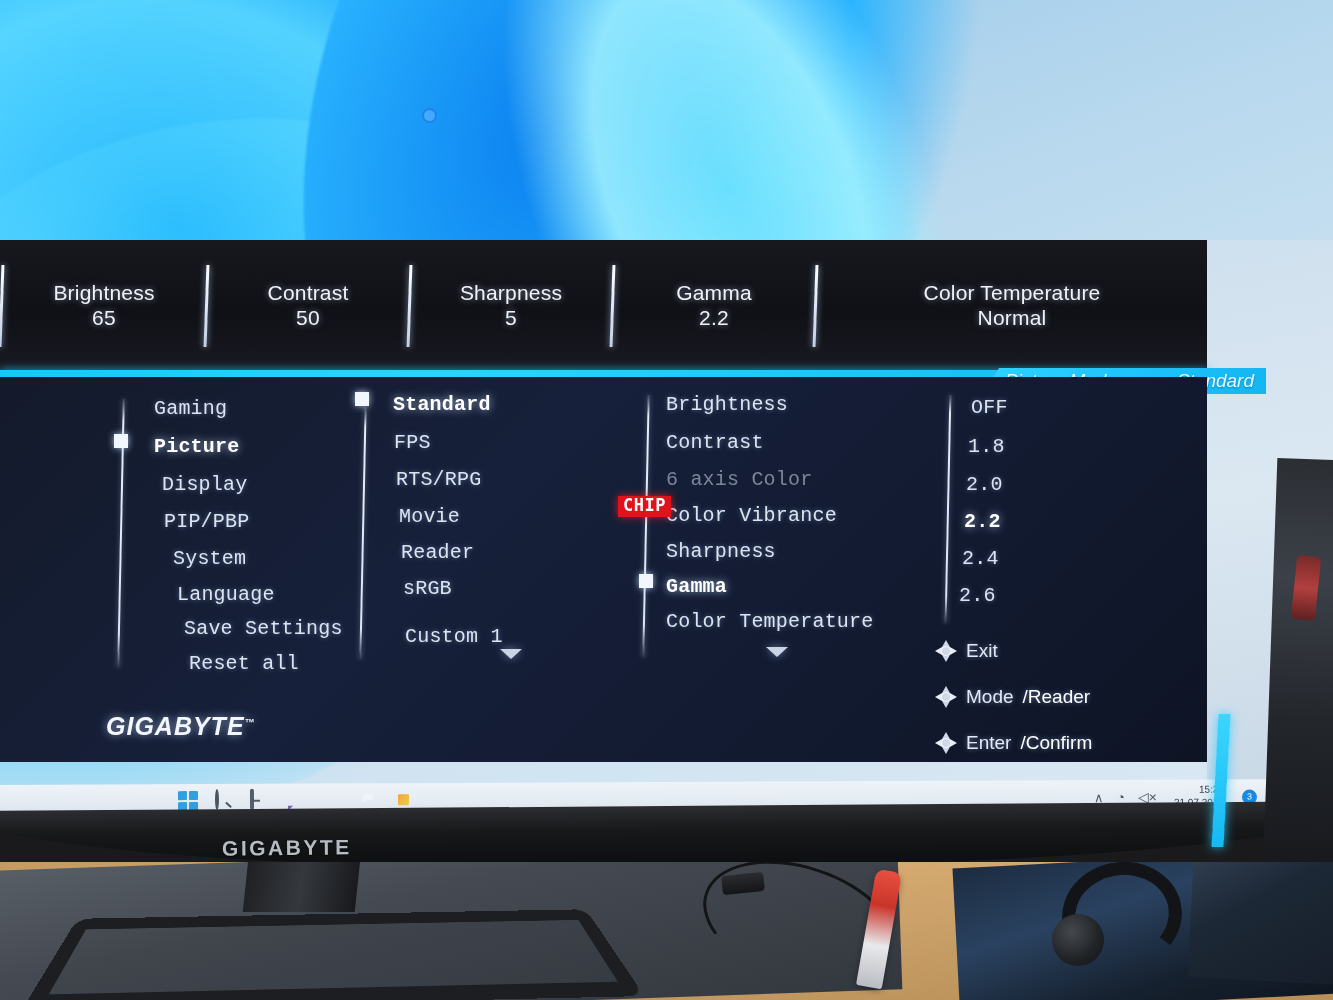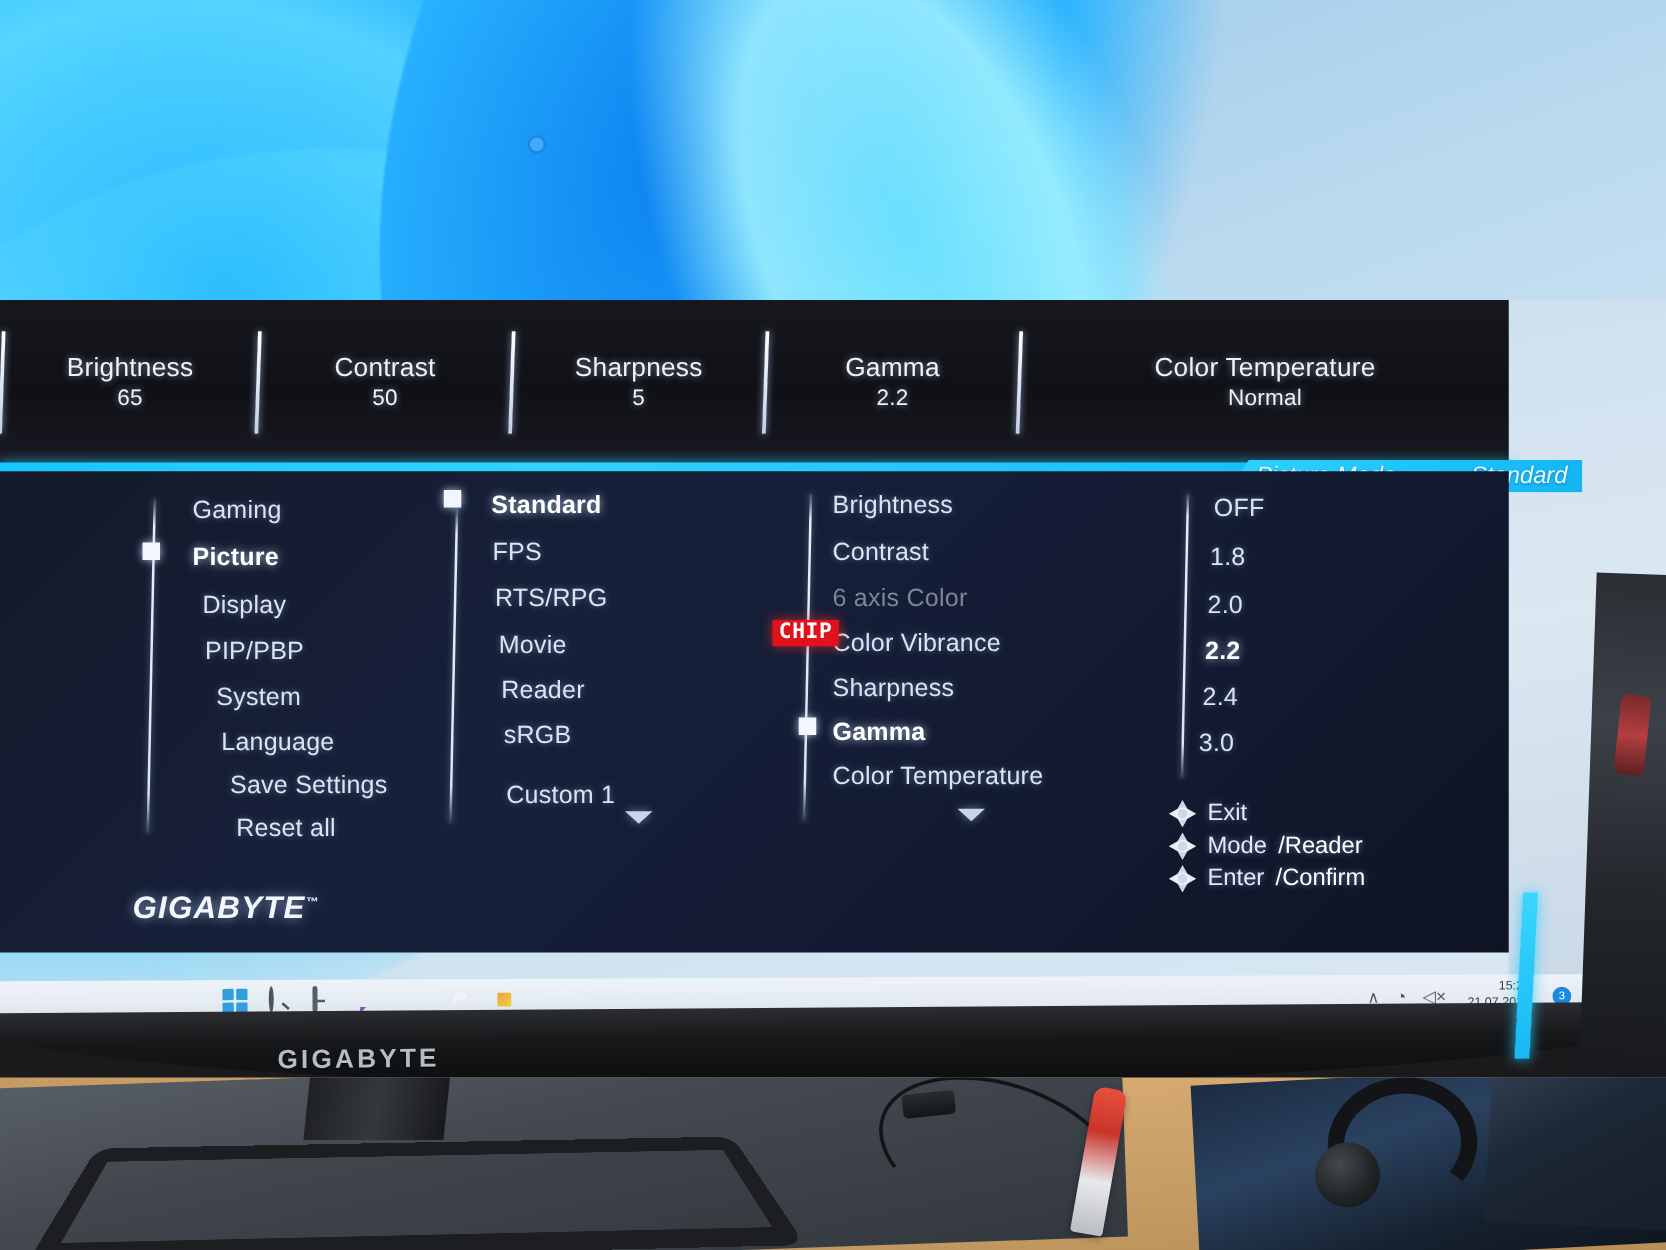"65" .top-cell .tc-value { font-size: 18px -> 21px }
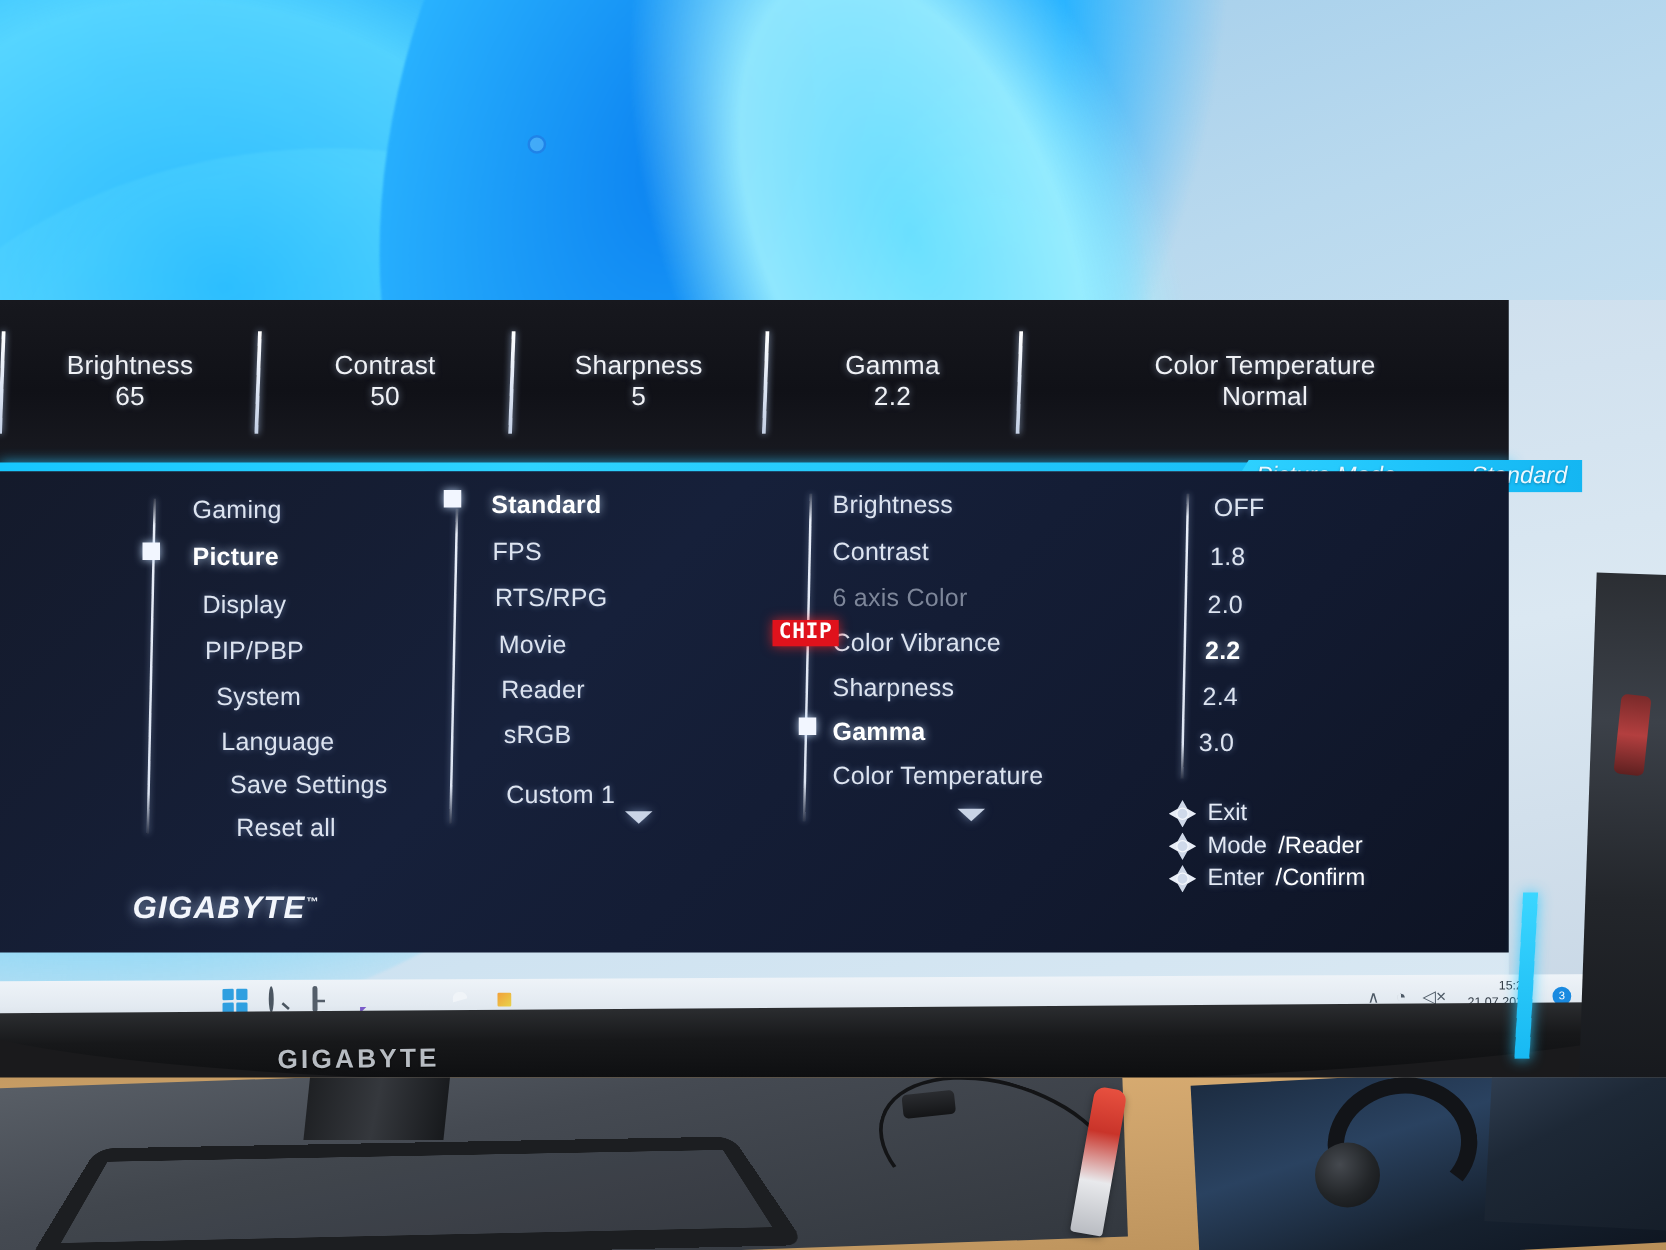"Gaming" #osd-body { font-family: none -> Liberation Mono, monospace }
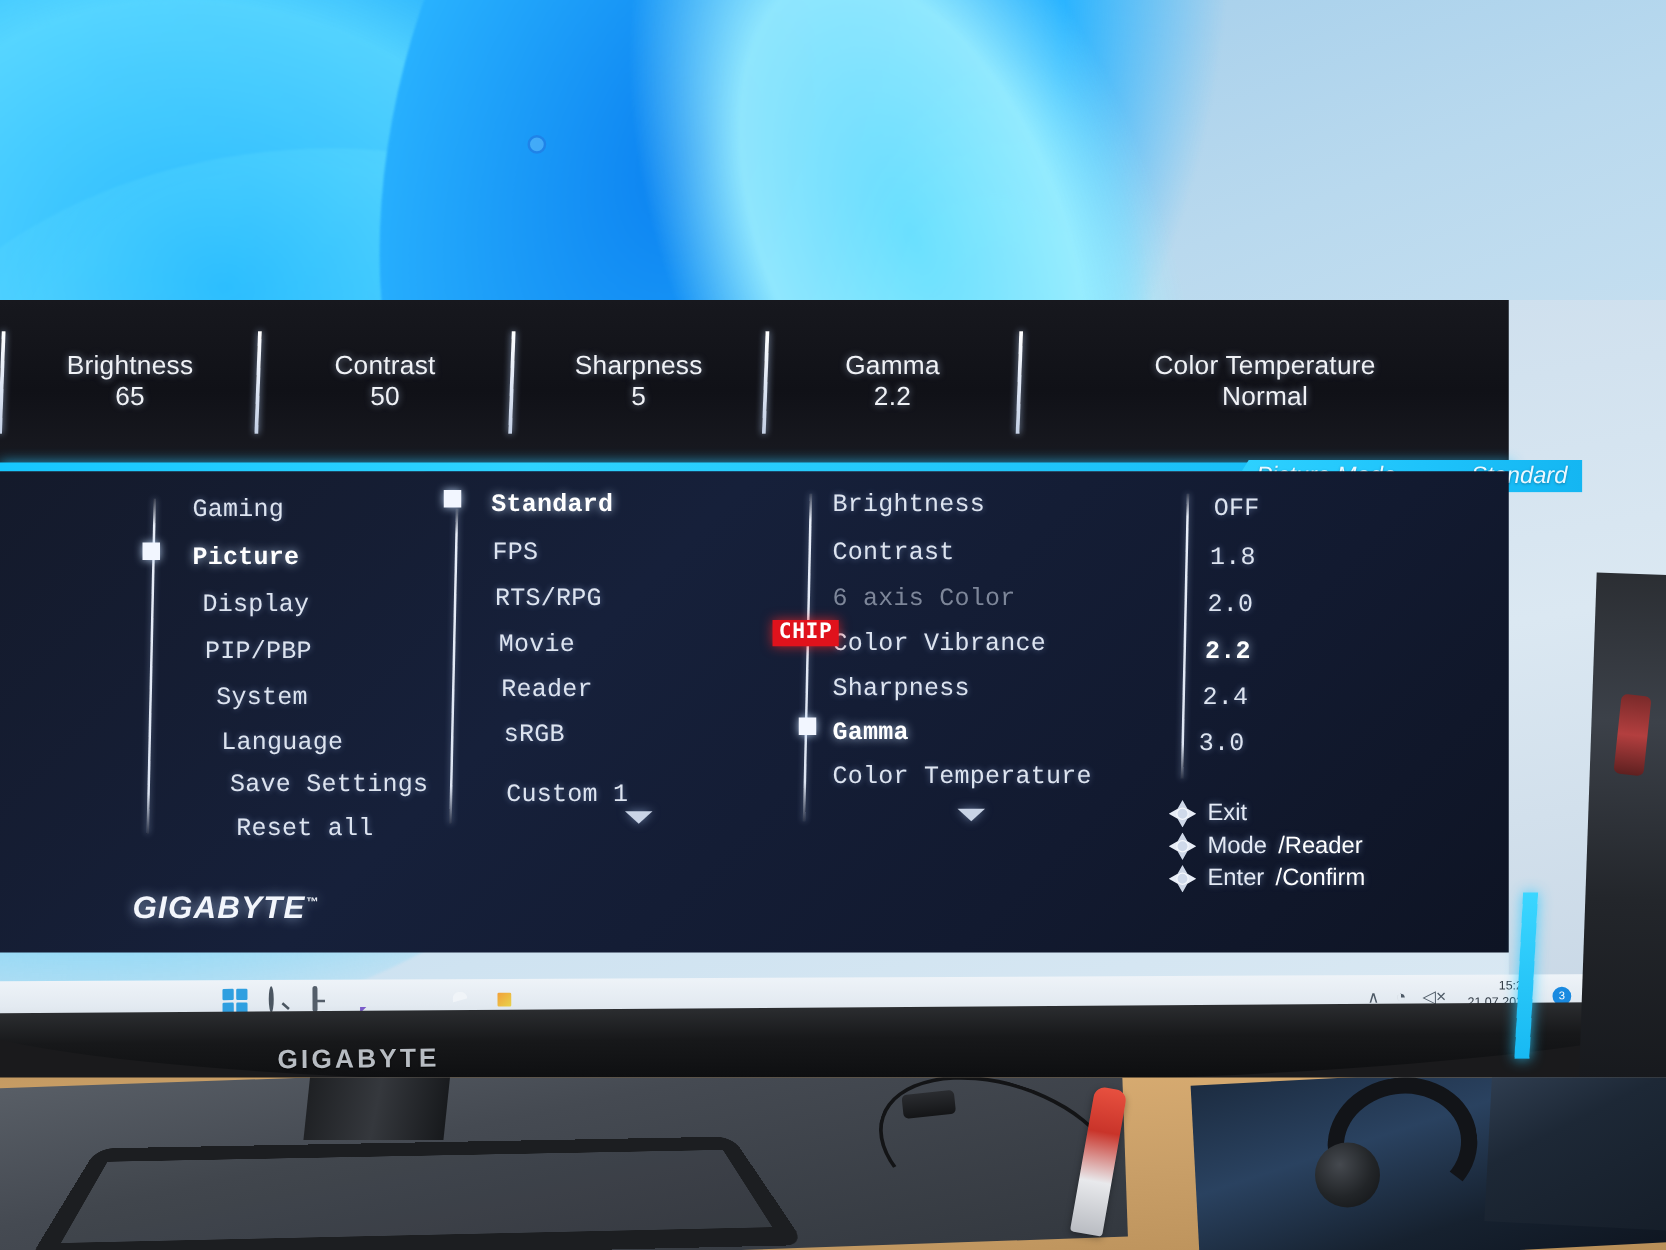"3.0" span { text: 3.0 -> 2.6 }
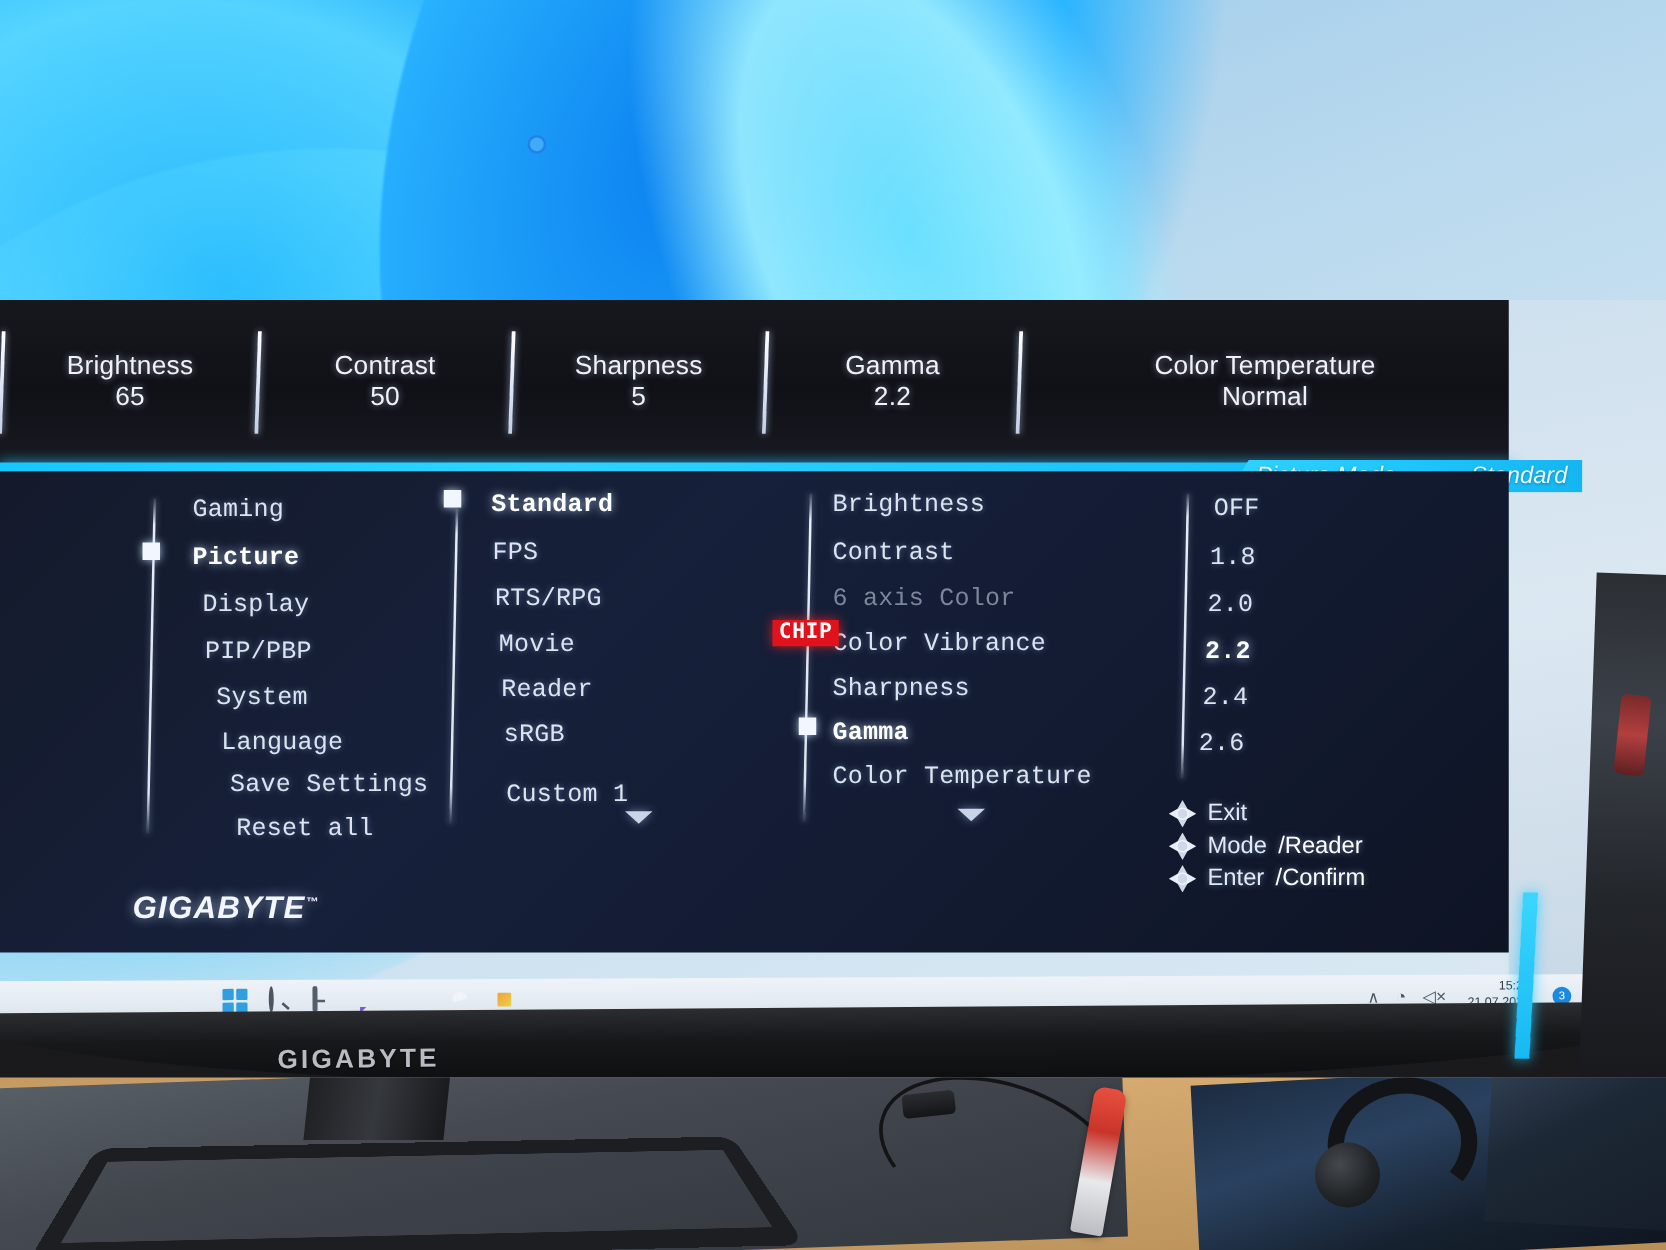"Exit" #legend { gap: 4px -> 24px }
